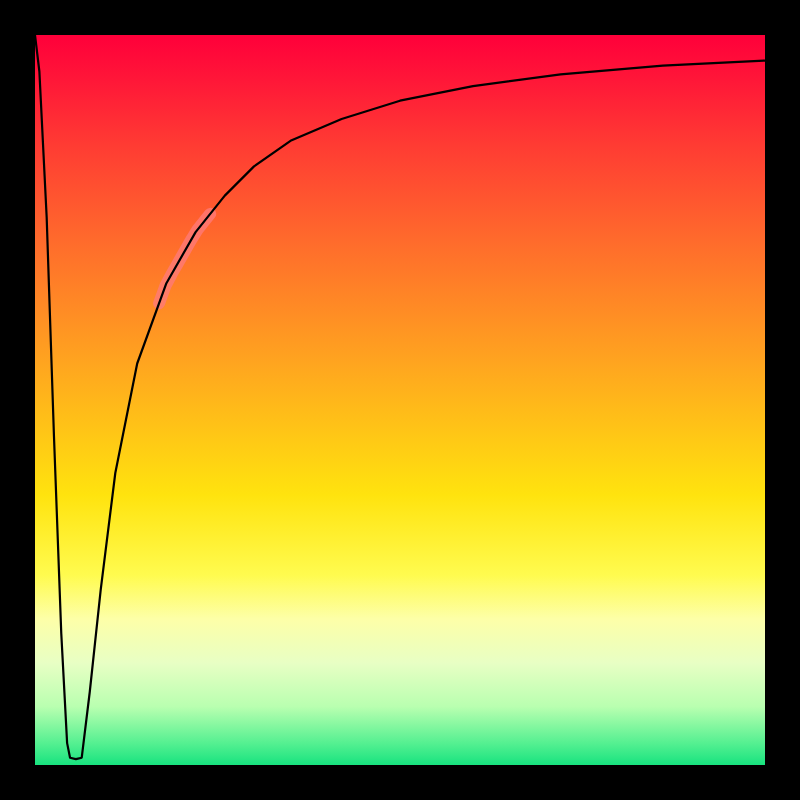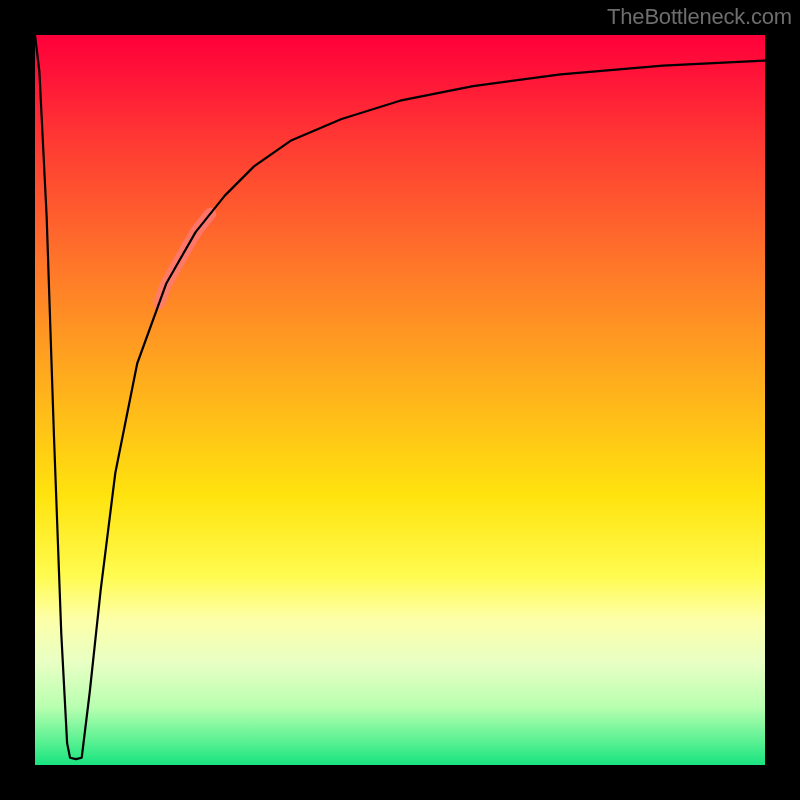"TheBottleneck.com" div.watermark { html: <div>TheBottleneck.com</div> -> none }
